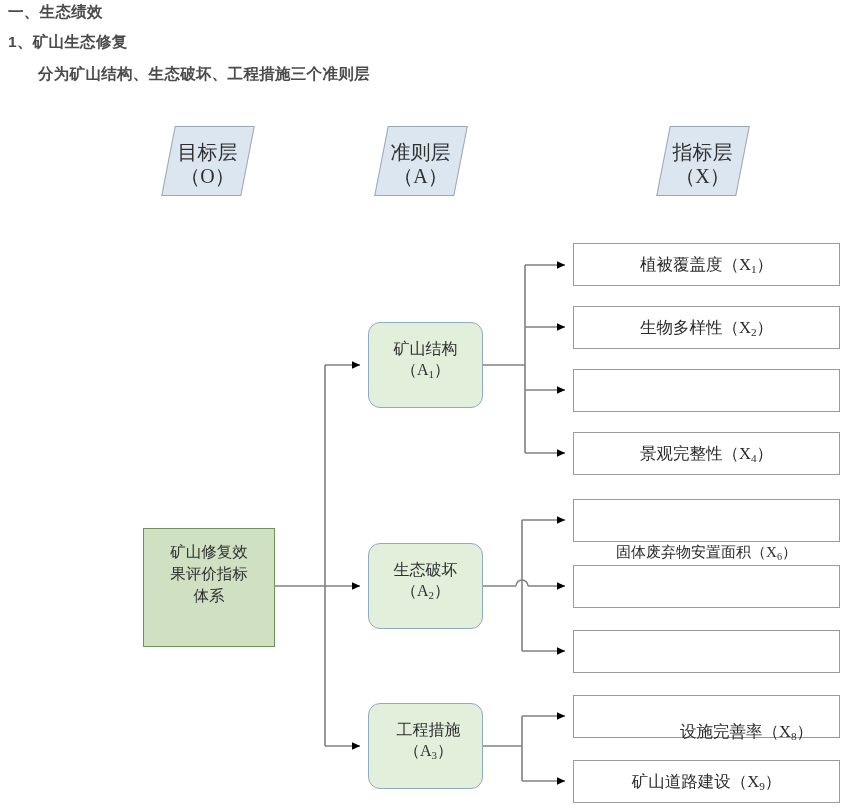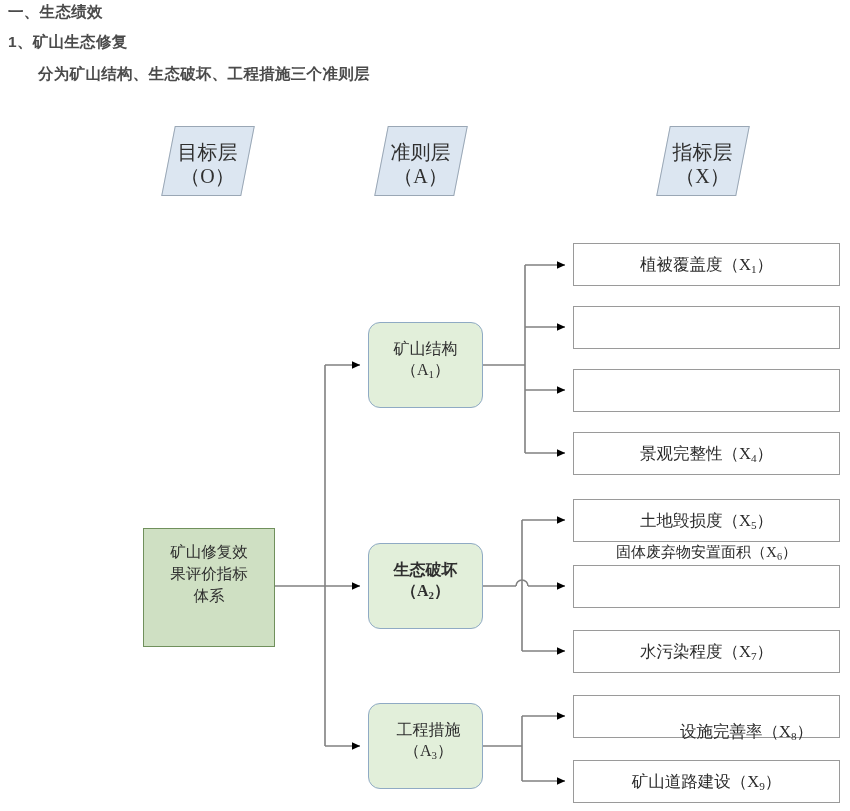"生物多样性（X2）" div.ind-txt { html: none -> <div><span>生物多样性</span><span>（X</span><sub>2</sub><span>）</span></div> }
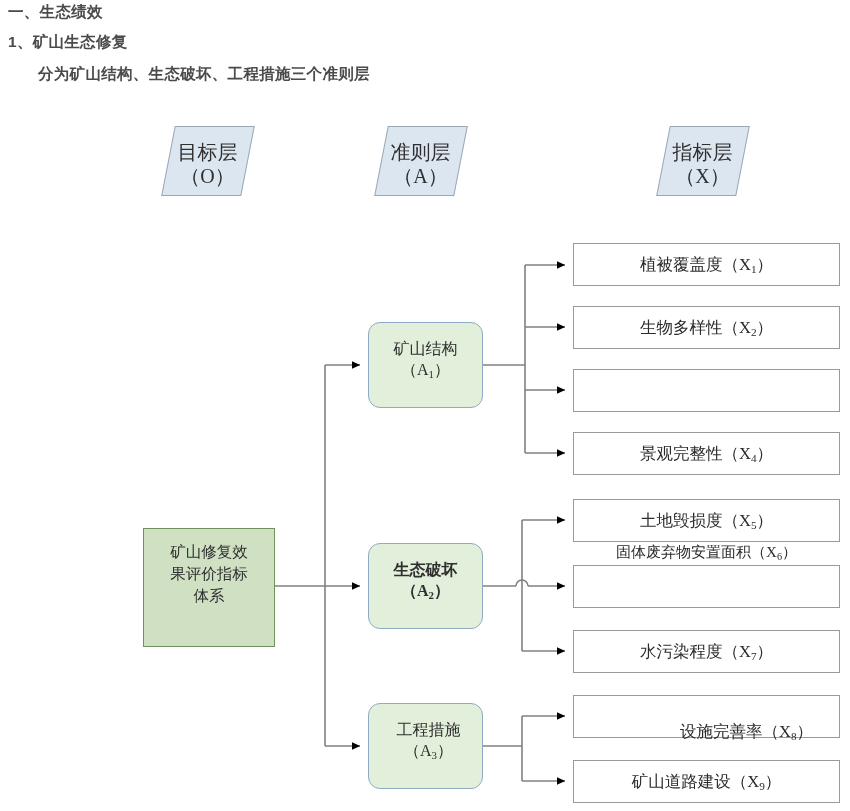"土地毁损度（X5）" div.ind-txt { html: <div><span>土地毁损度</span><span>（X</span><sub>5</sub><span>）</span></div> -> none }
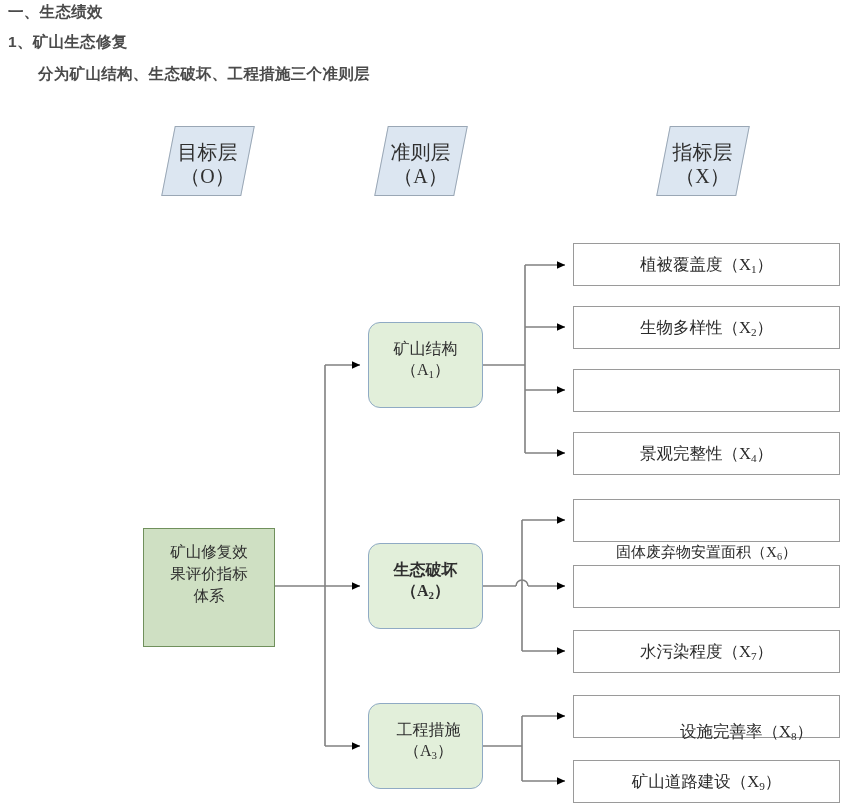"生态破坏" div.crit-txt { font-weight: bold -> none }
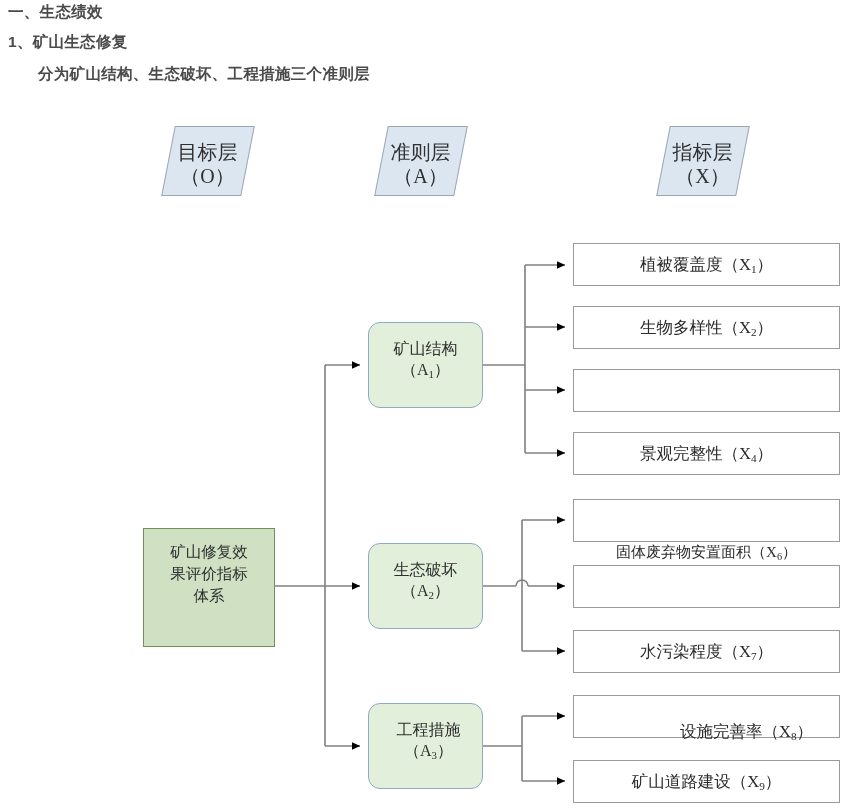"水污染程度（X7）" div.ind-txt { html: <div><span>水污染程度</span><span>（X</span><sub>7</sub><span>）</span></div> -> none }
